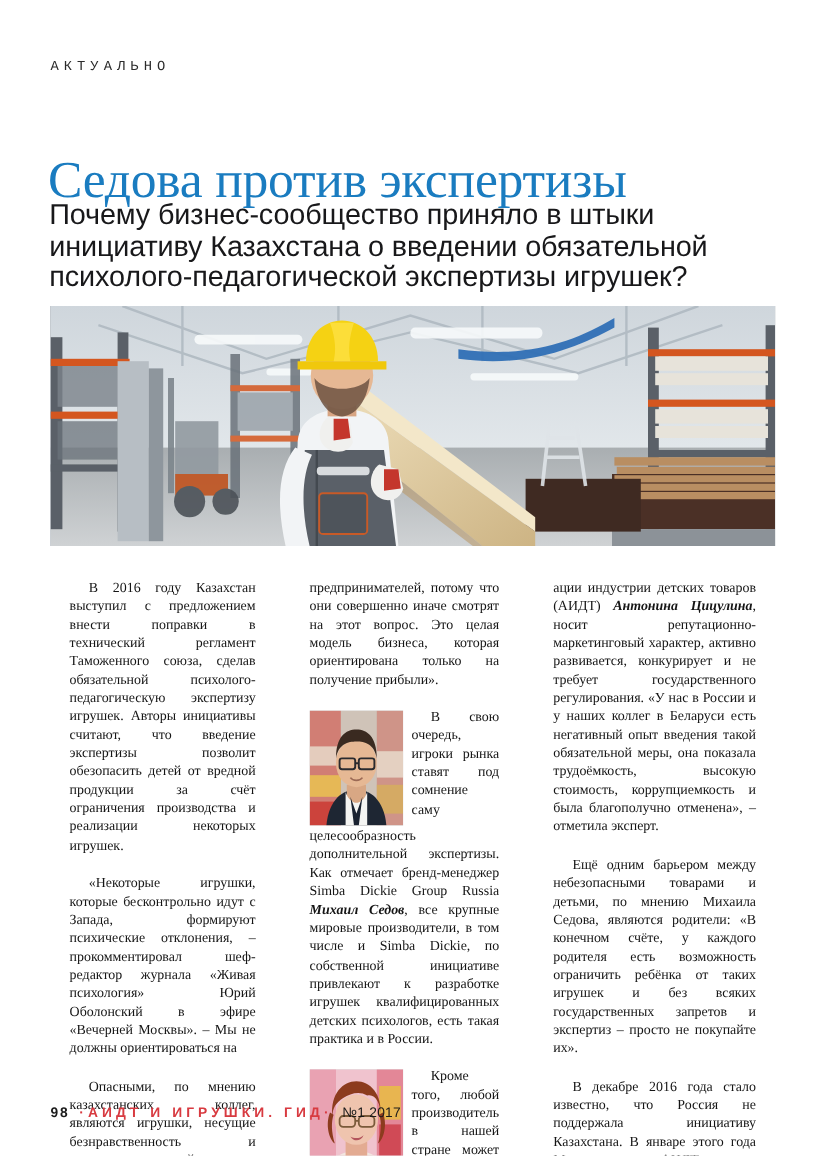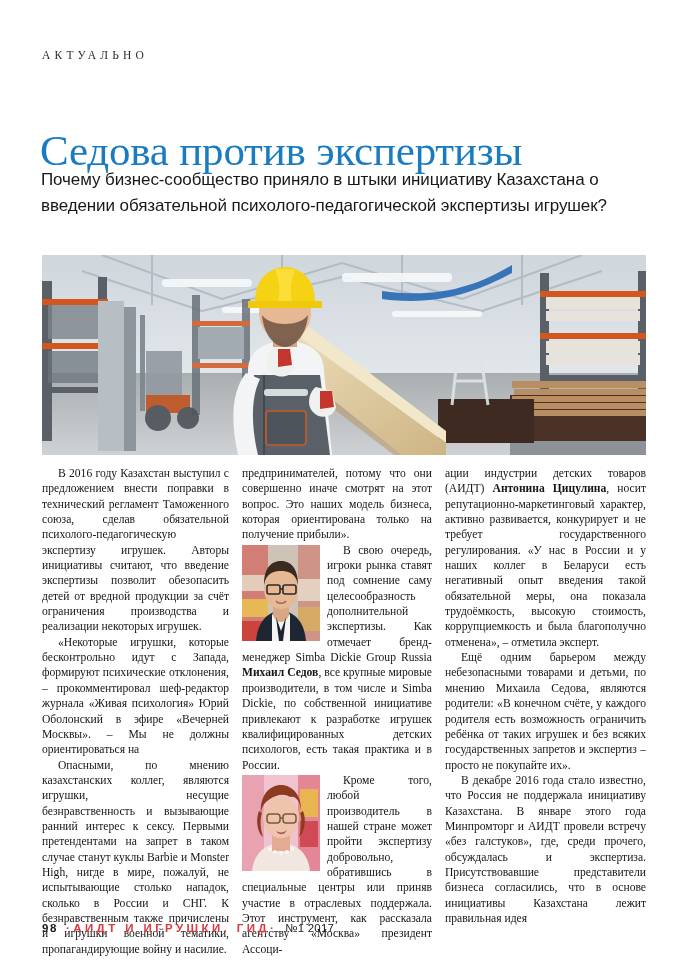"АКТУАЛЬНО" .eyebrow { font-family: Liberation Serif, serif -> Liberation Mono, monospace }
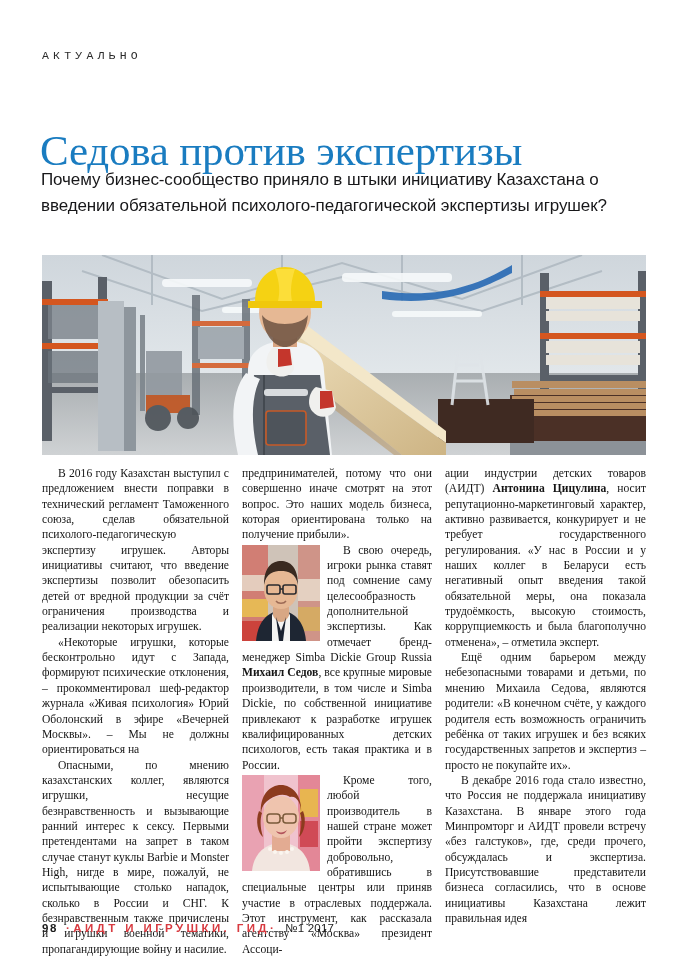"Почему бизнес-сообщество приняло в штыки" .deck { font-size: 17px -> 24px }
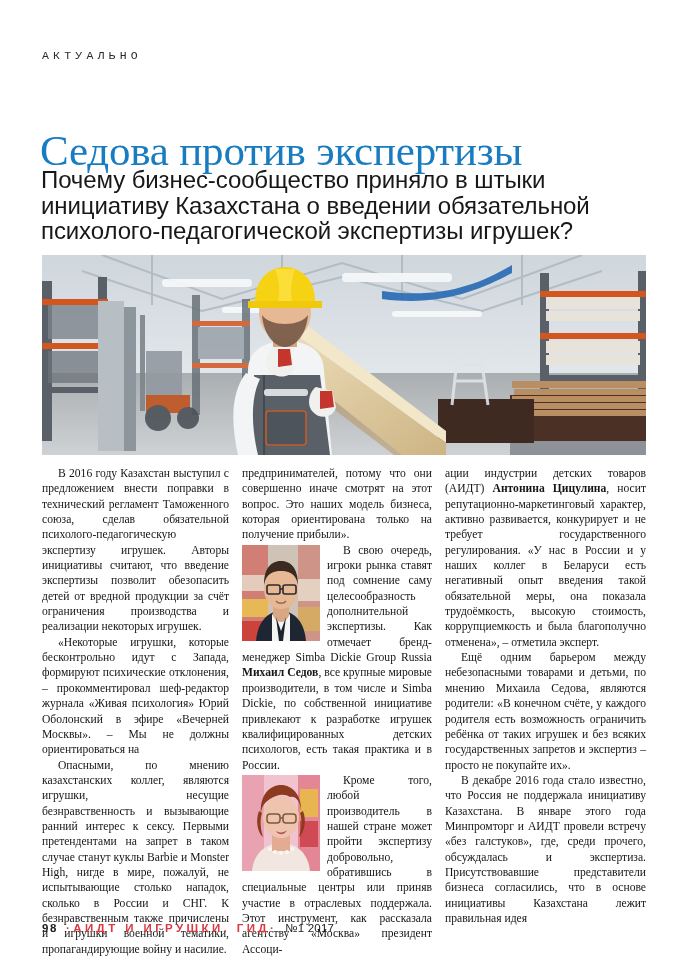"В 2016 году Казахстан выступил" .col p { margin: 0 -> 16px }
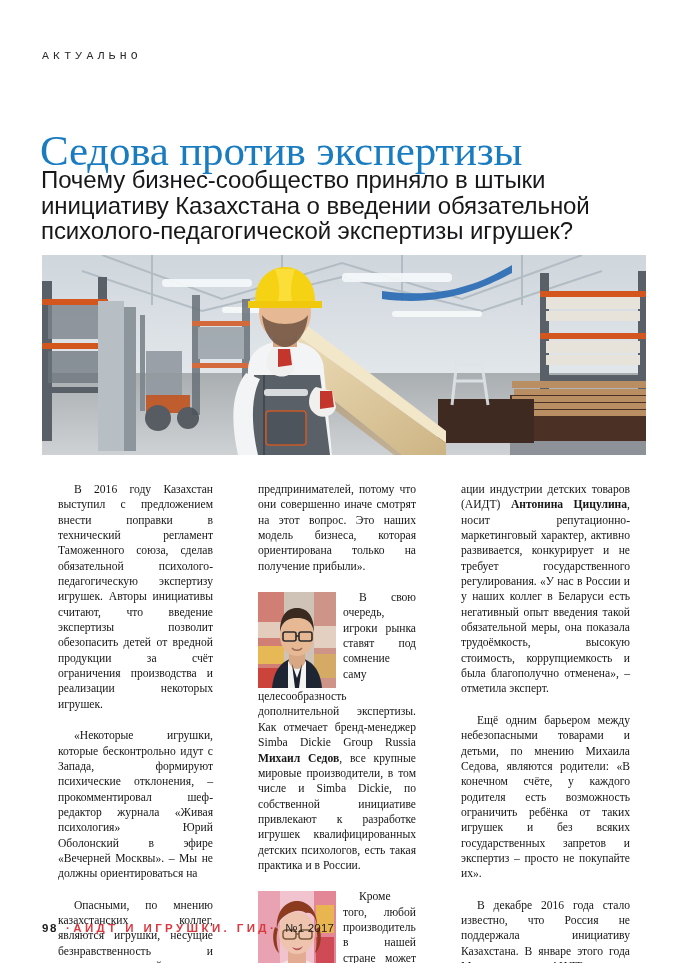"предпринимателей, потому что они" p.noind { text: наших -> целая }
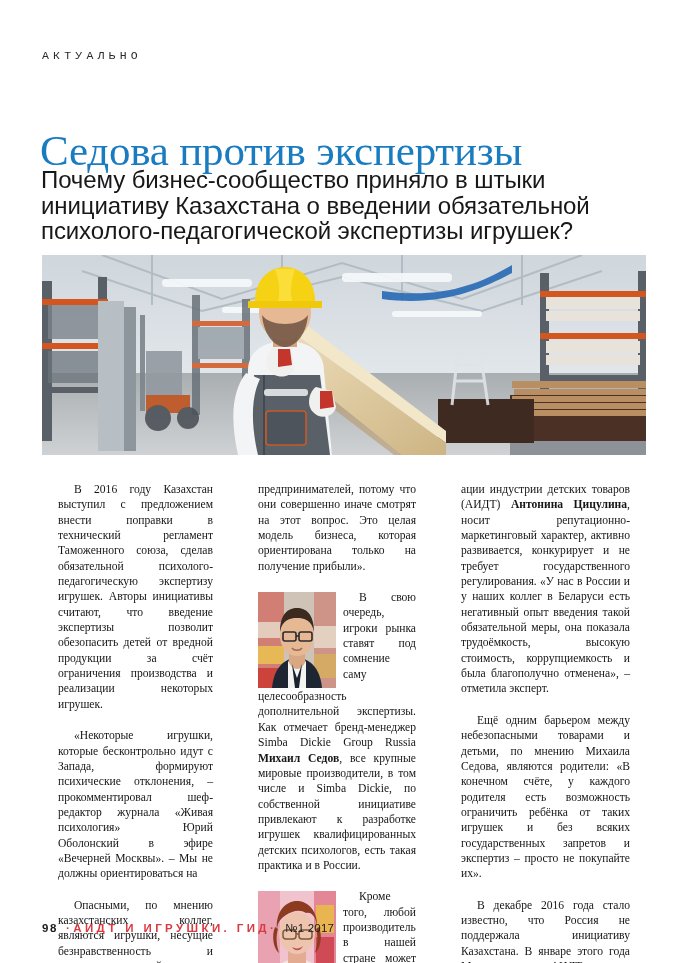"Антонина Цицулина" b, .nm { font-style: none -> italic }
